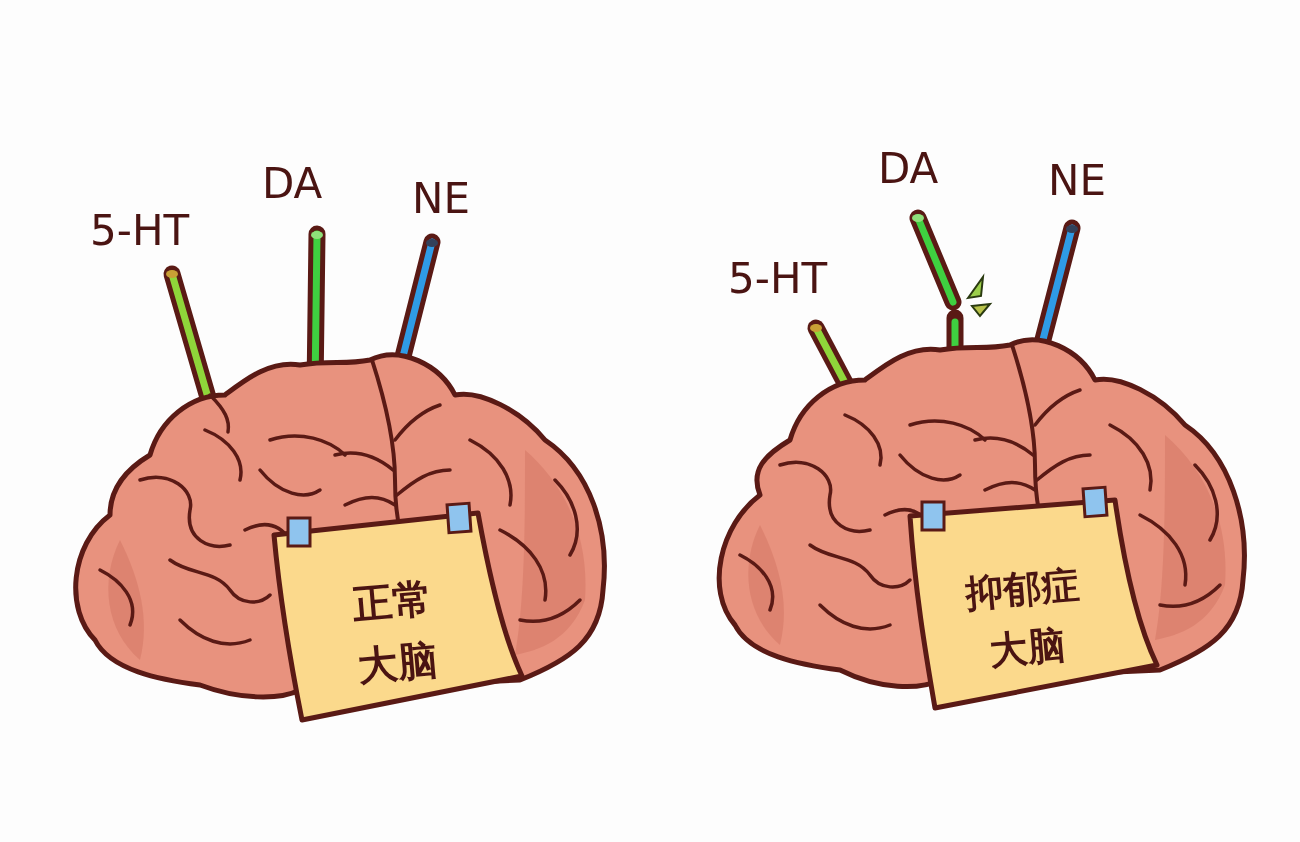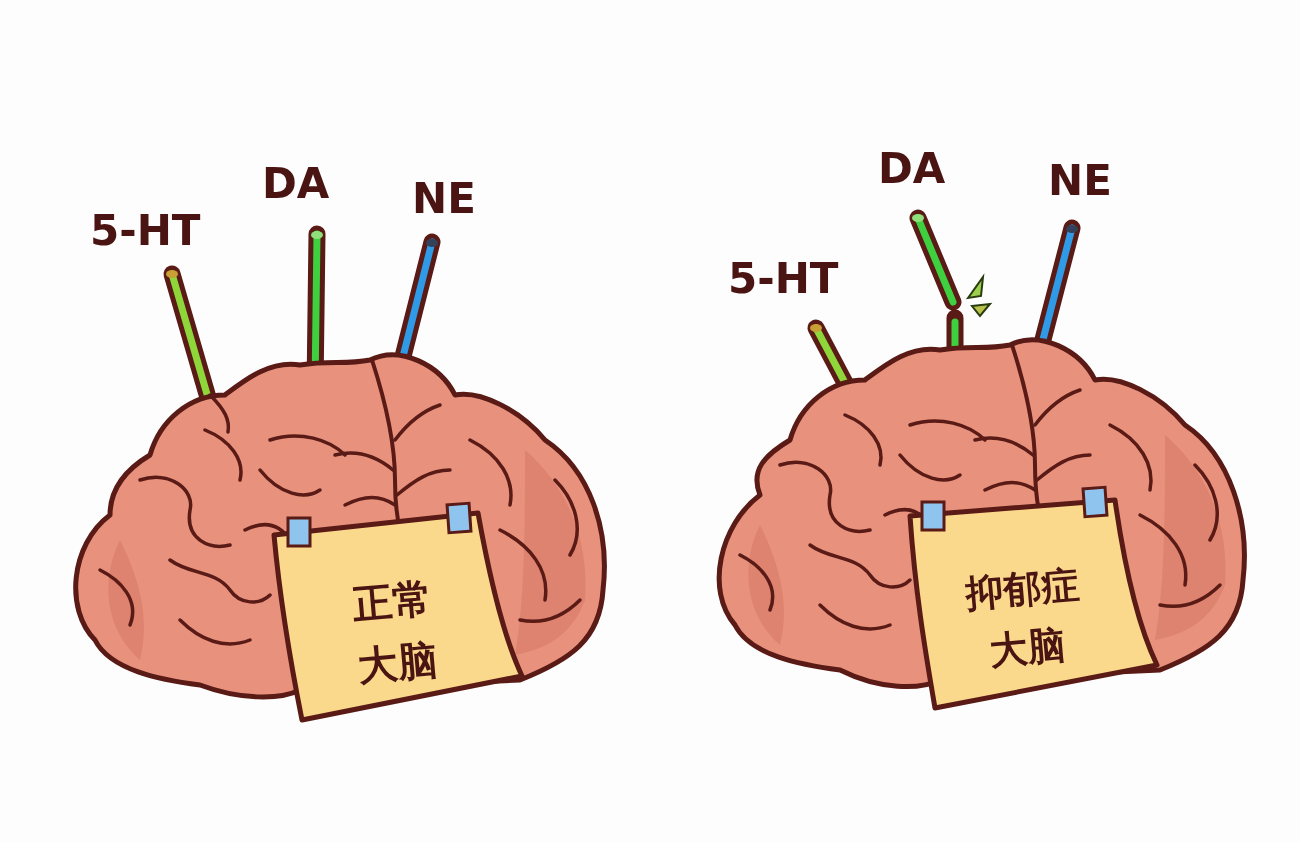"DA" .label { font-weight: bold -> normal }
